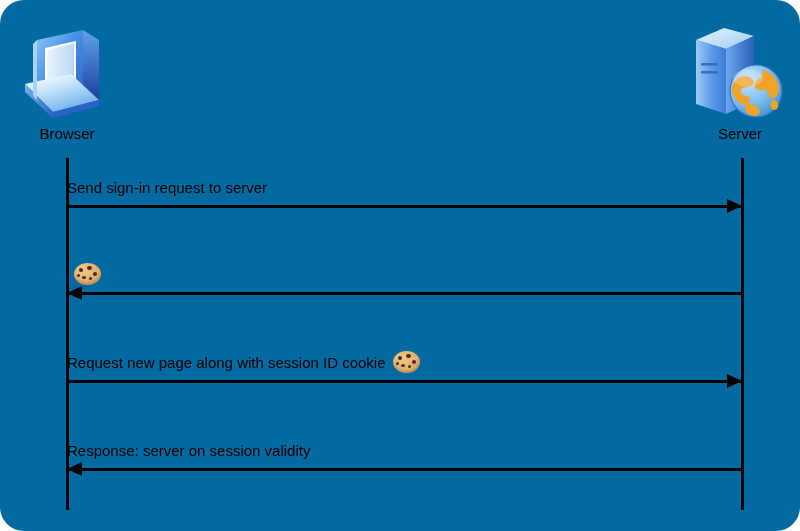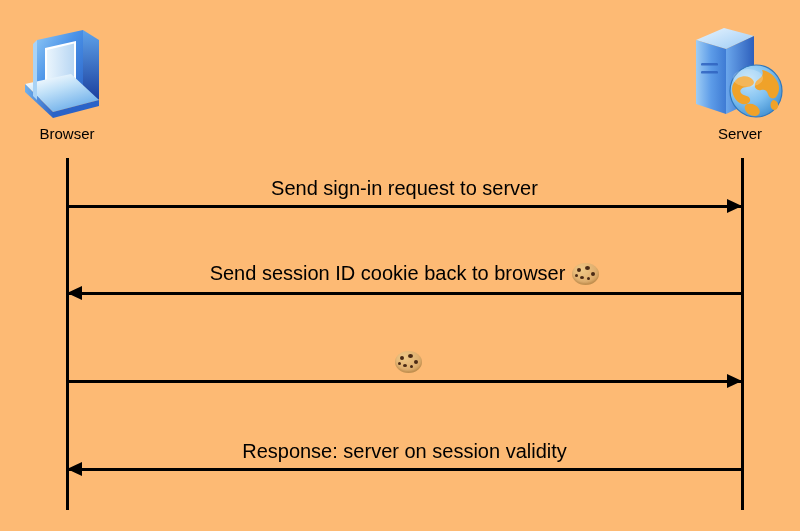"Browser" #diagram-canvas { background: #fdba74 -> #0369a1; border-radius: none -> 24px }
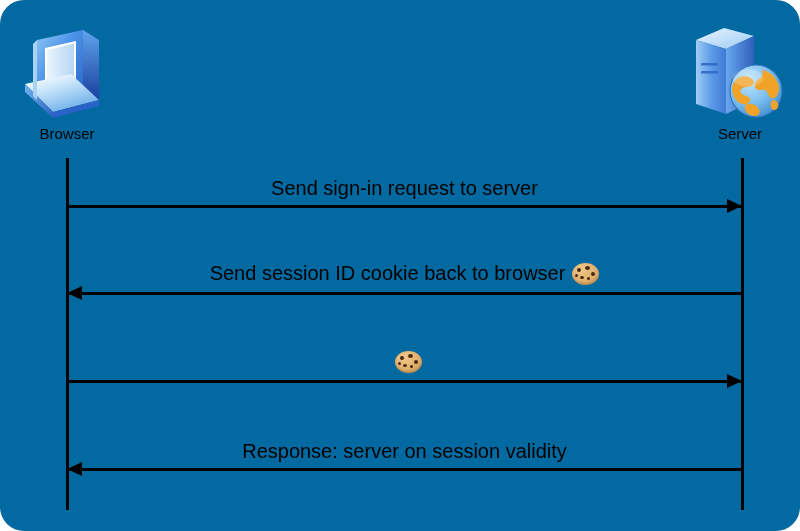"Send sign-in request to server" .message-label { font-size: 20px -> 15px; text-align: center -> none }
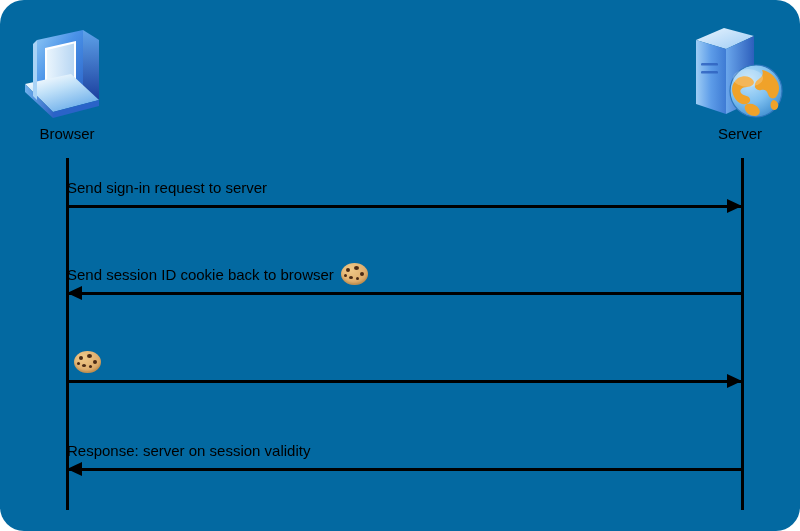"Send session ID cookie back" span { html: <span>Send session ID cookie back to browser</span> -> none }
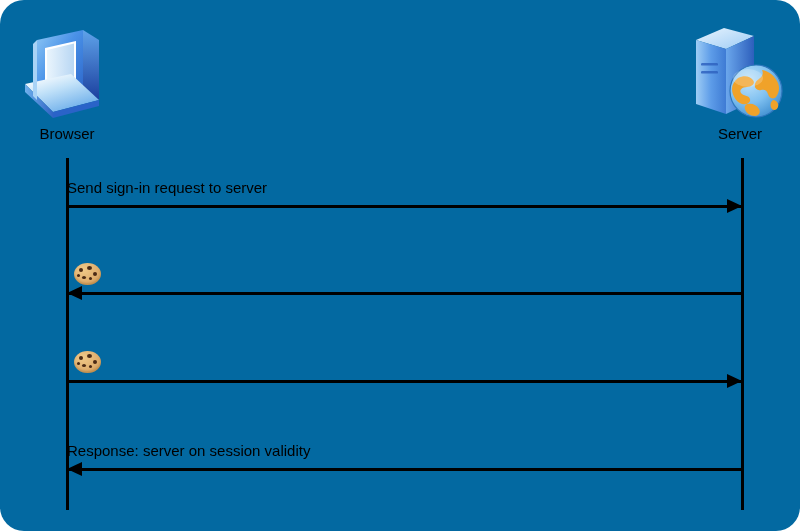"Request new page along with" span { html: none -> <span>Request new page along with session ID cookie</span> }
